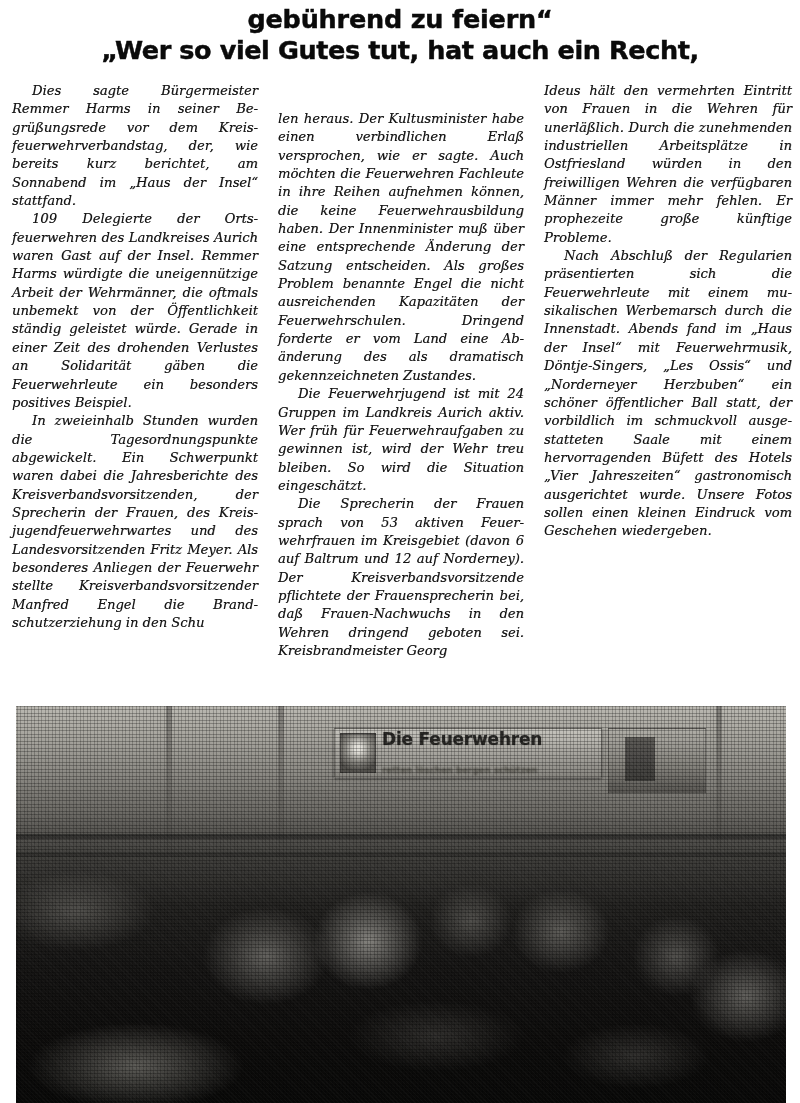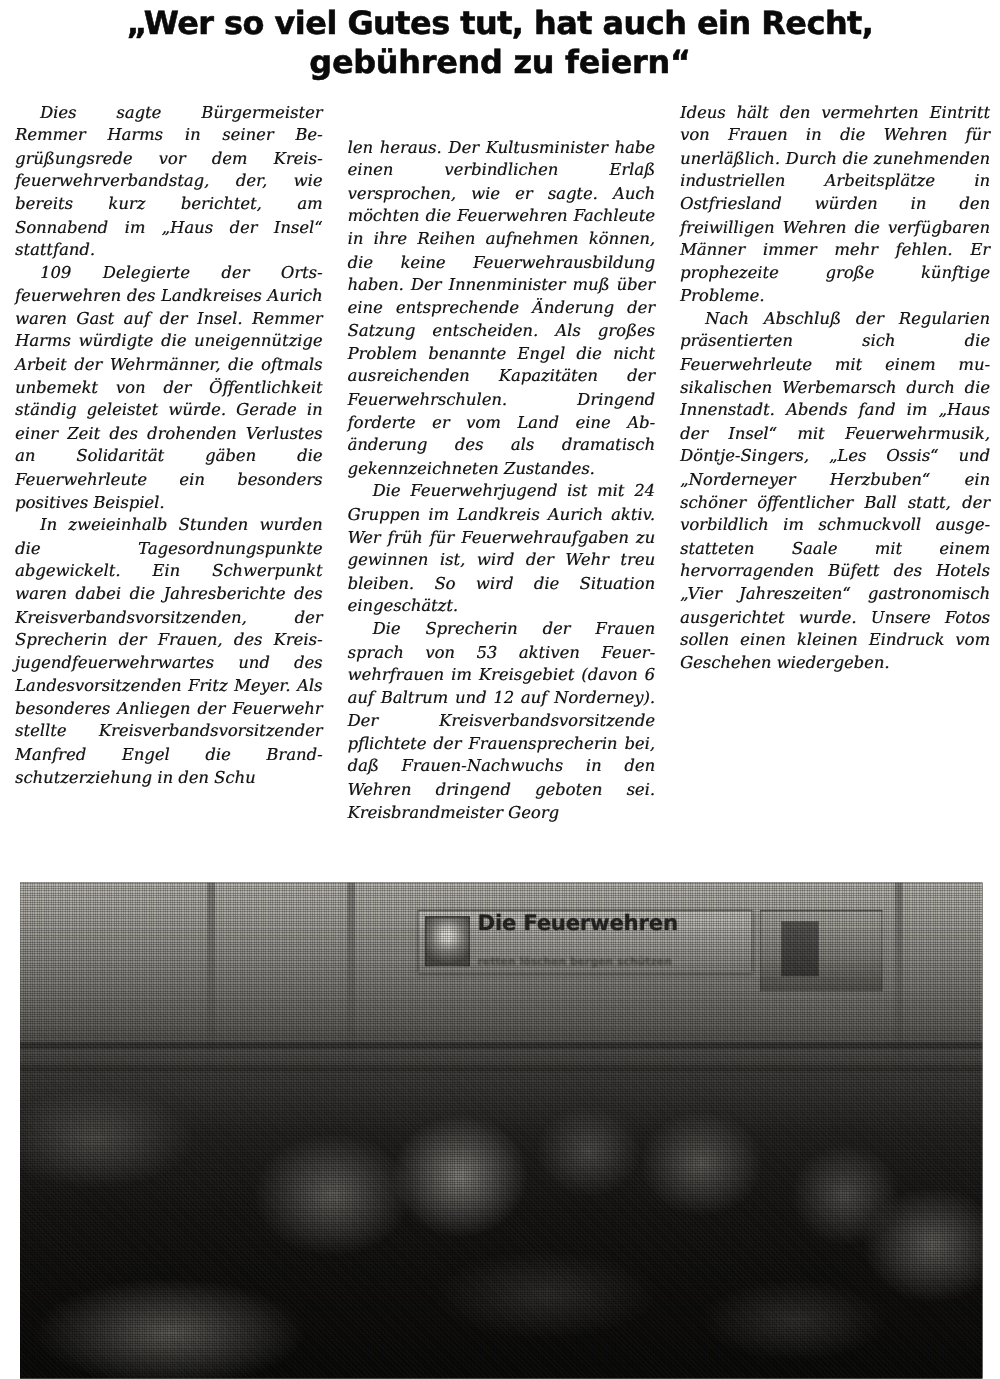"„Wer so viel Gutes tut," span.hl-line { order: before "gebührend zu feiern“" -> after "gebührend zu feiern“" }
